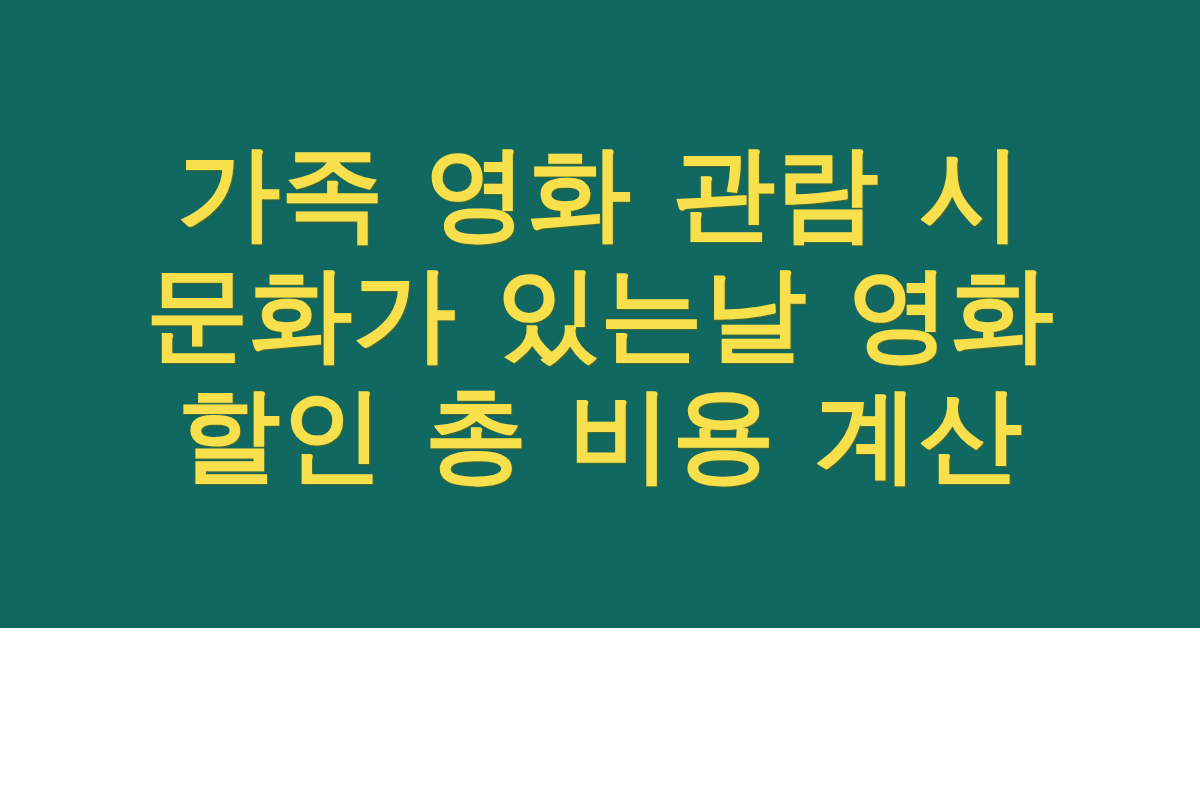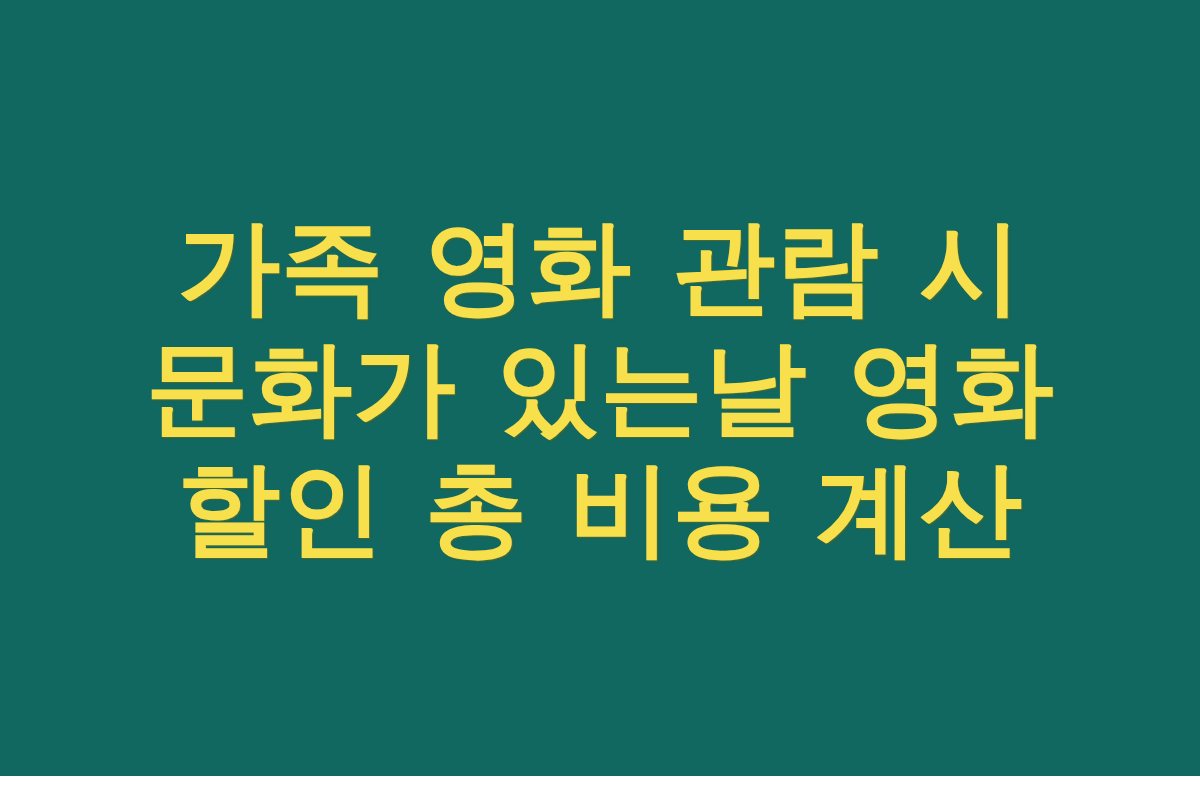"가족 영화 관람 시 문화가" .banner { height: 776px -> 628px }
